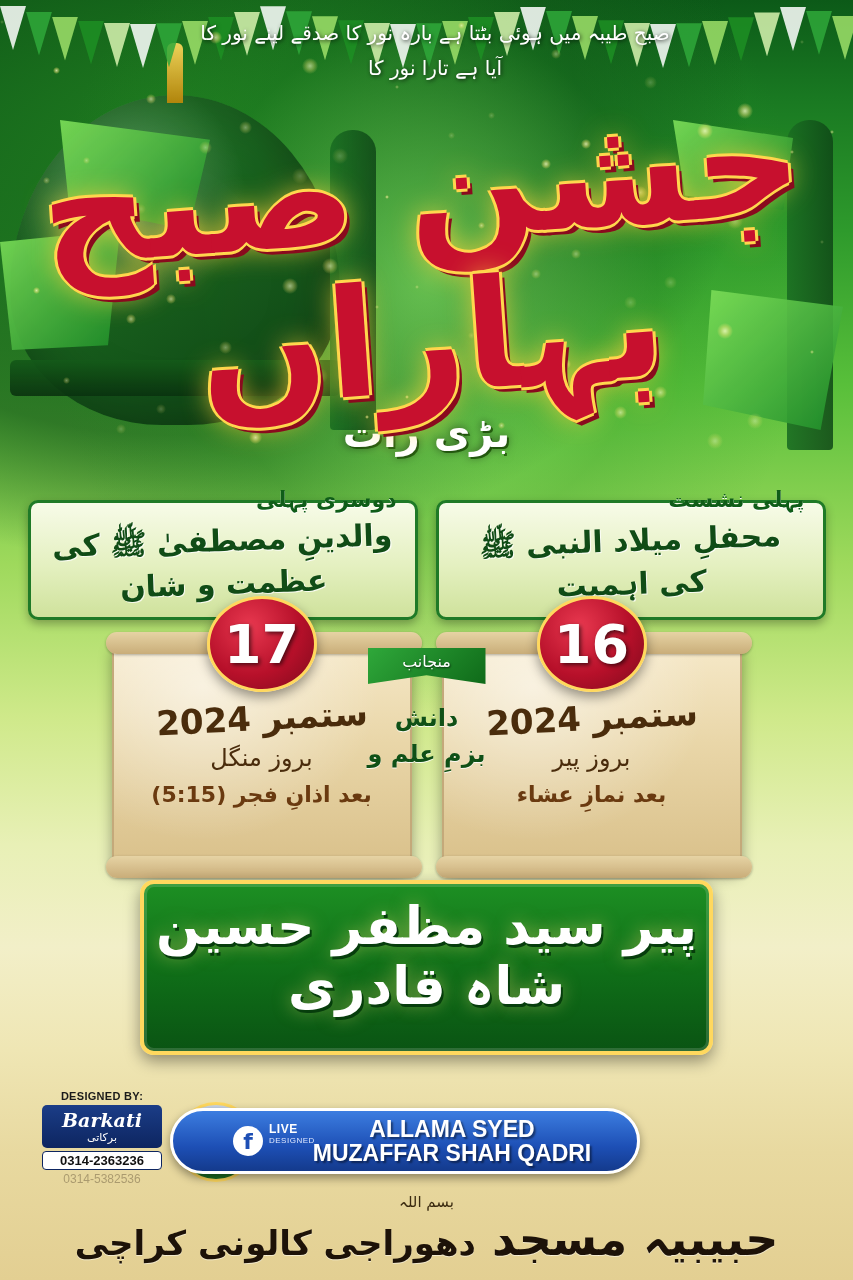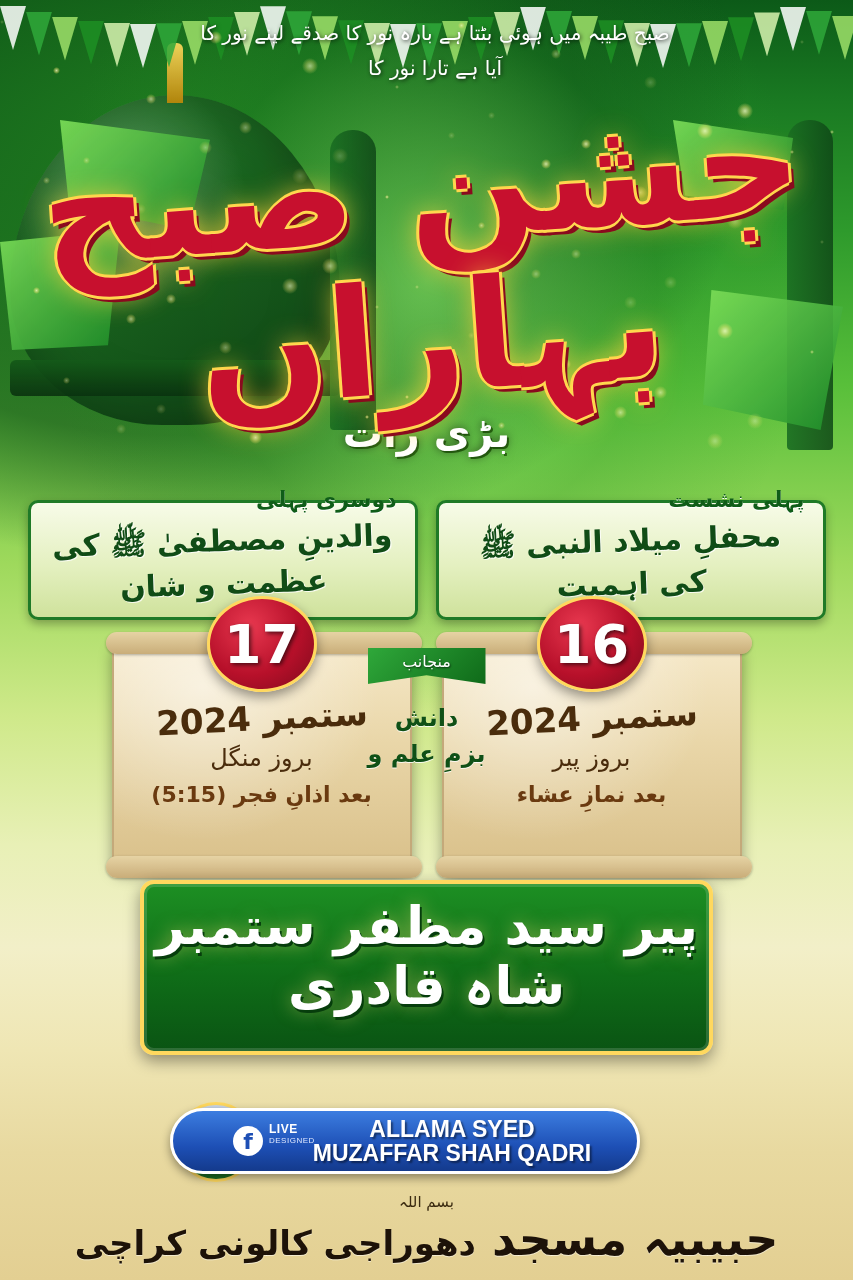"پیر سید مظفر ستمبر شاہ" div.speaker-name { text: ستمبر -> حسین }
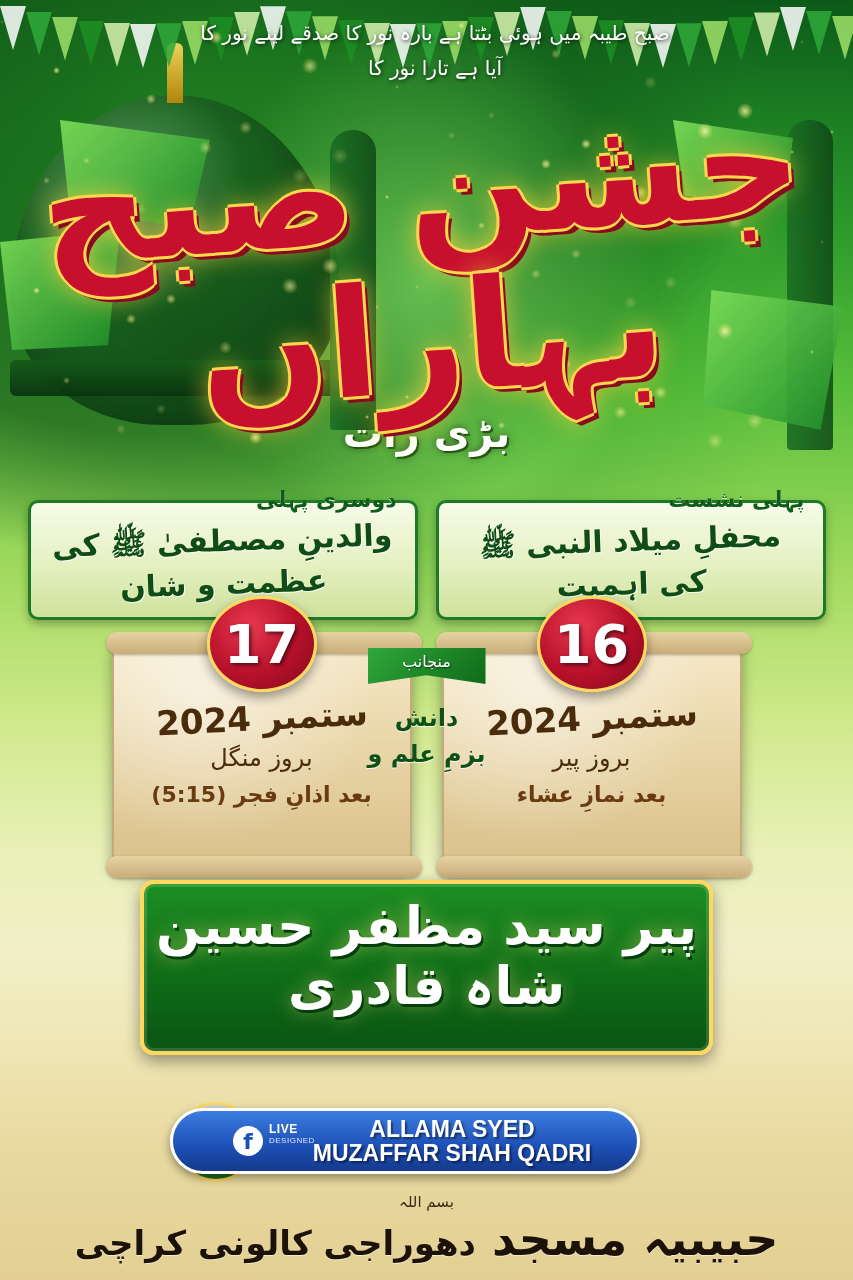"DESIGNED BY:" div.designer { html: none -> <div> <div>DESIGNED BY:</div> <div> <div>Barkati</div> <div>برکاتی</div> </div> <div>0314-2363236</div> <div>0314-5382536</div> </div> }
